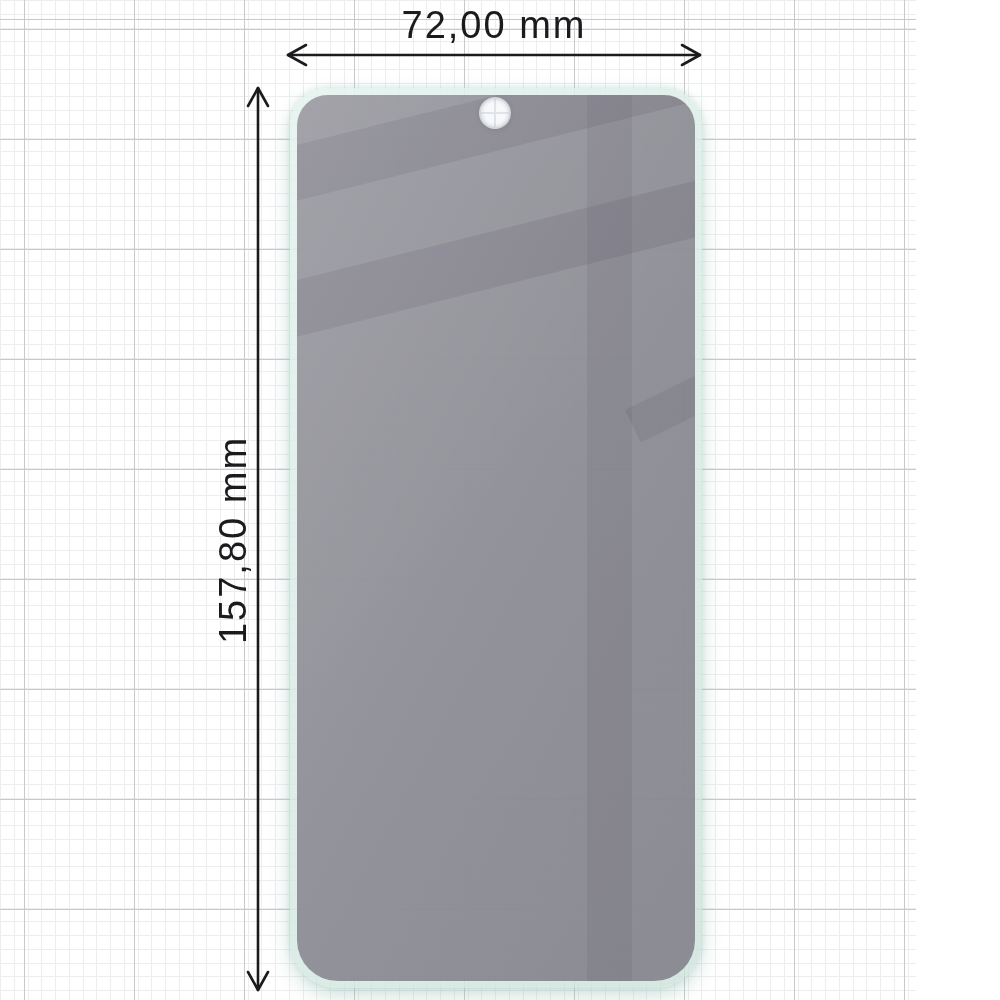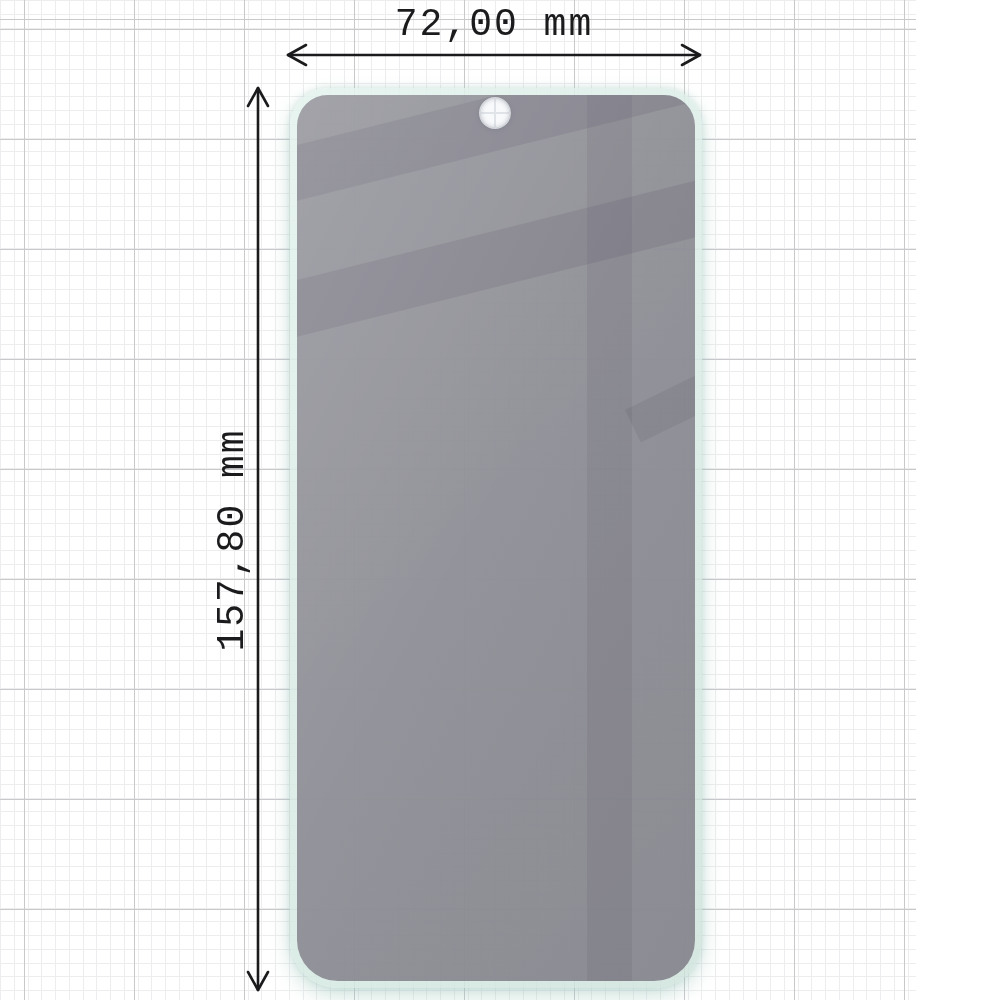"72,00 mm" .stage { font-family: Liberation Mono, monospace -> Liberation Sans, sans-serif }
